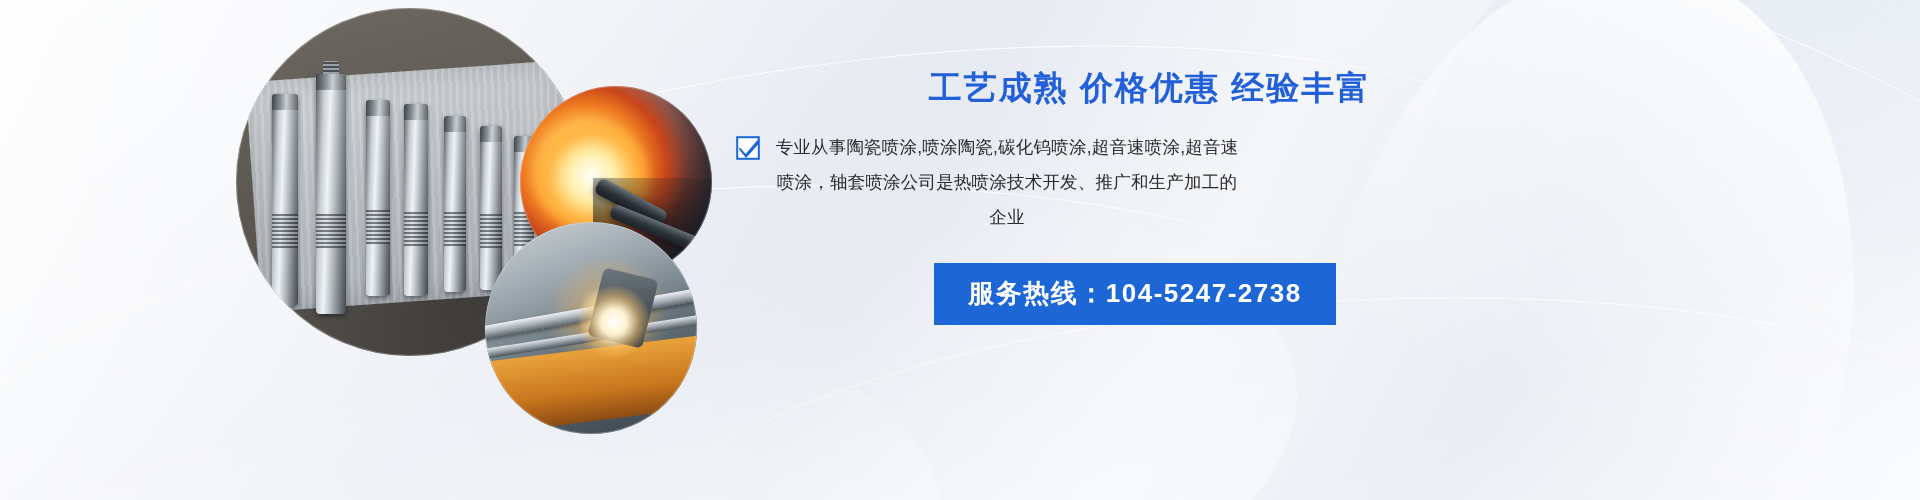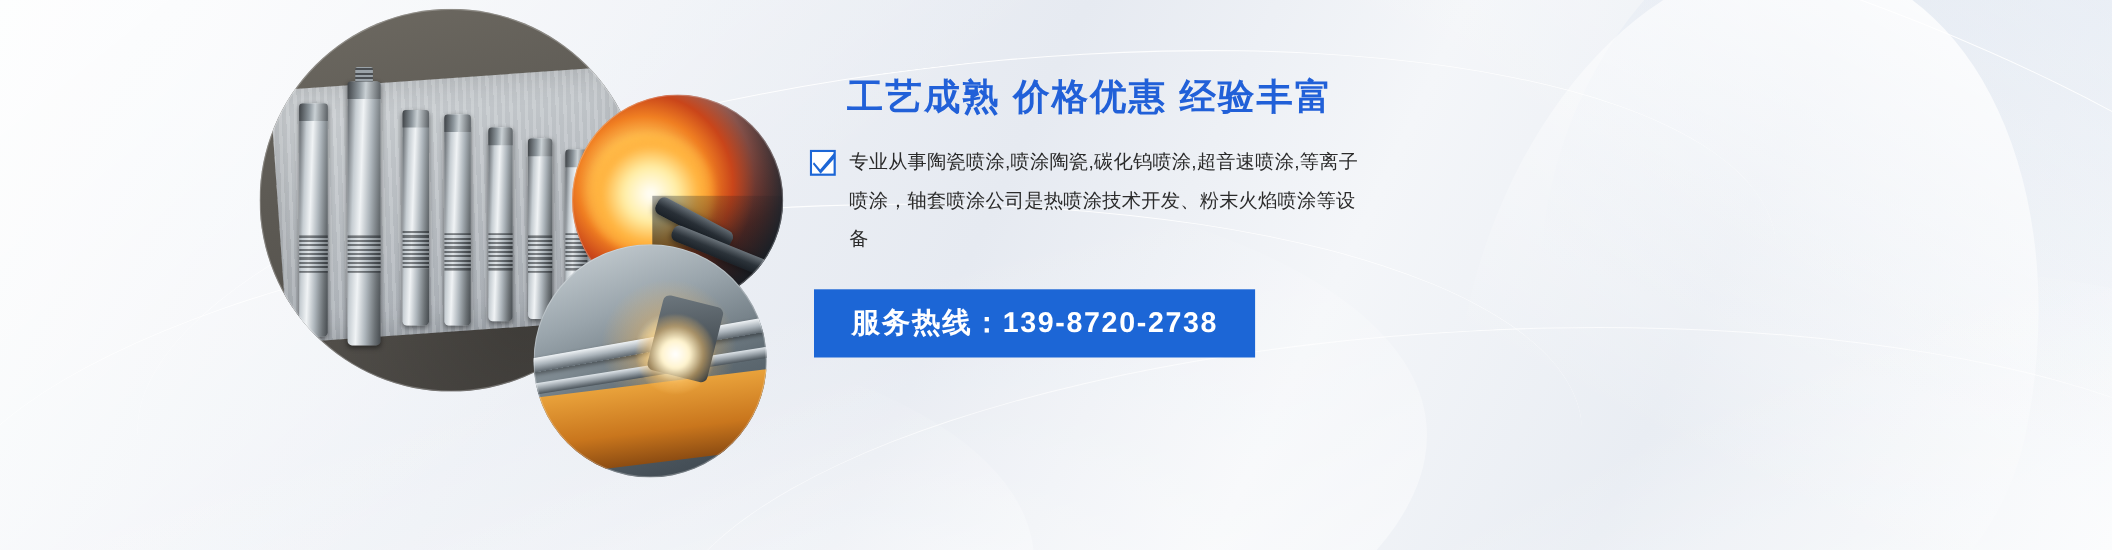"工艺成熟 价格优惠 经验丰富" .content { text-align: none -> center }
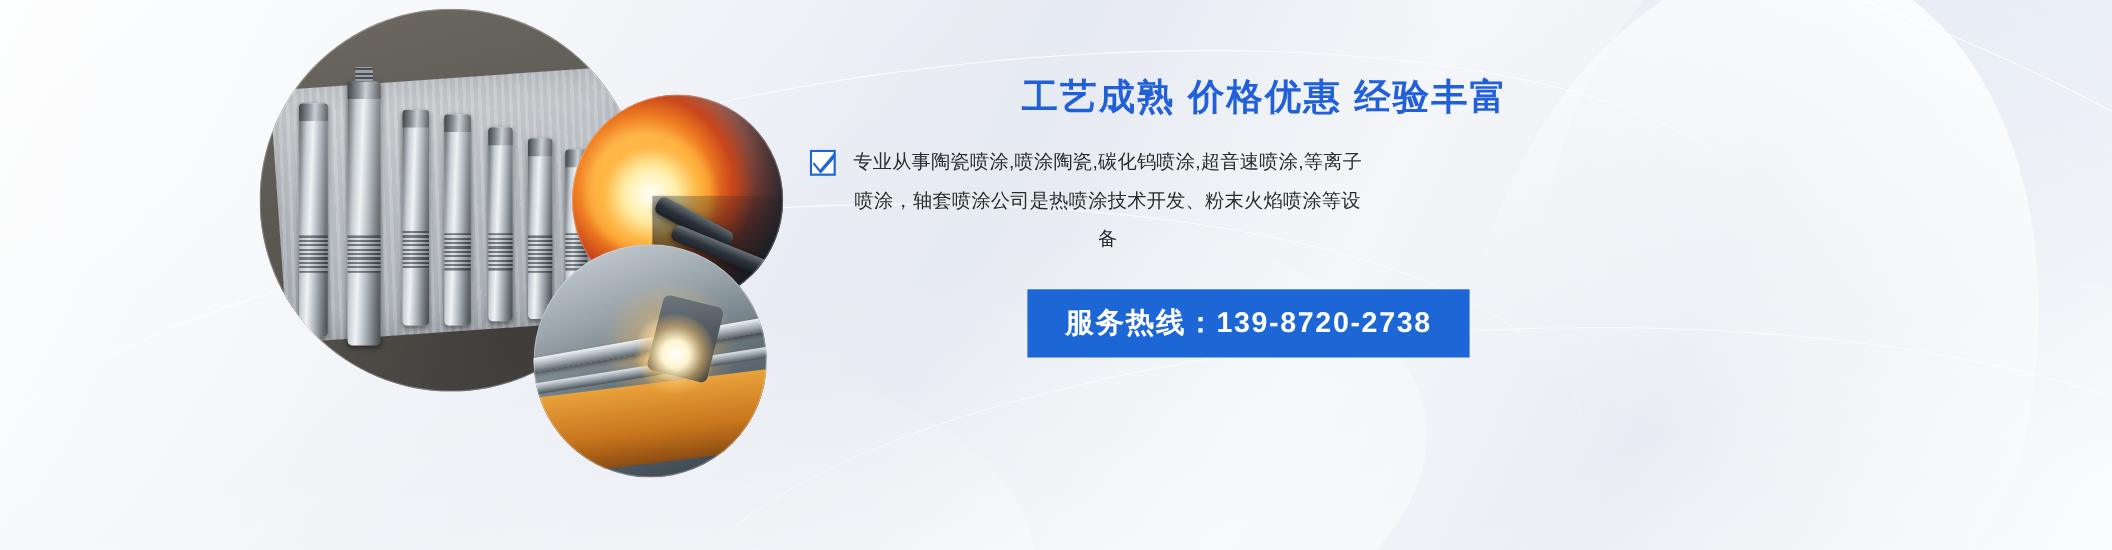"专业从事陶瓷喷涂,喷涂陶瓷,碳化钨喷涂,超音速喷涂,等离子喷涂，轴套喷涂公司是热" span.bullet-text { text: ,等离子喷涂，轴套喷涂公司是热喷涂技术开发、粉末火焰喷涂等设备 -> ,超音速喷涂，轴套喷涂公司是热喷涂技术开发、推广和生产加工的企业 }
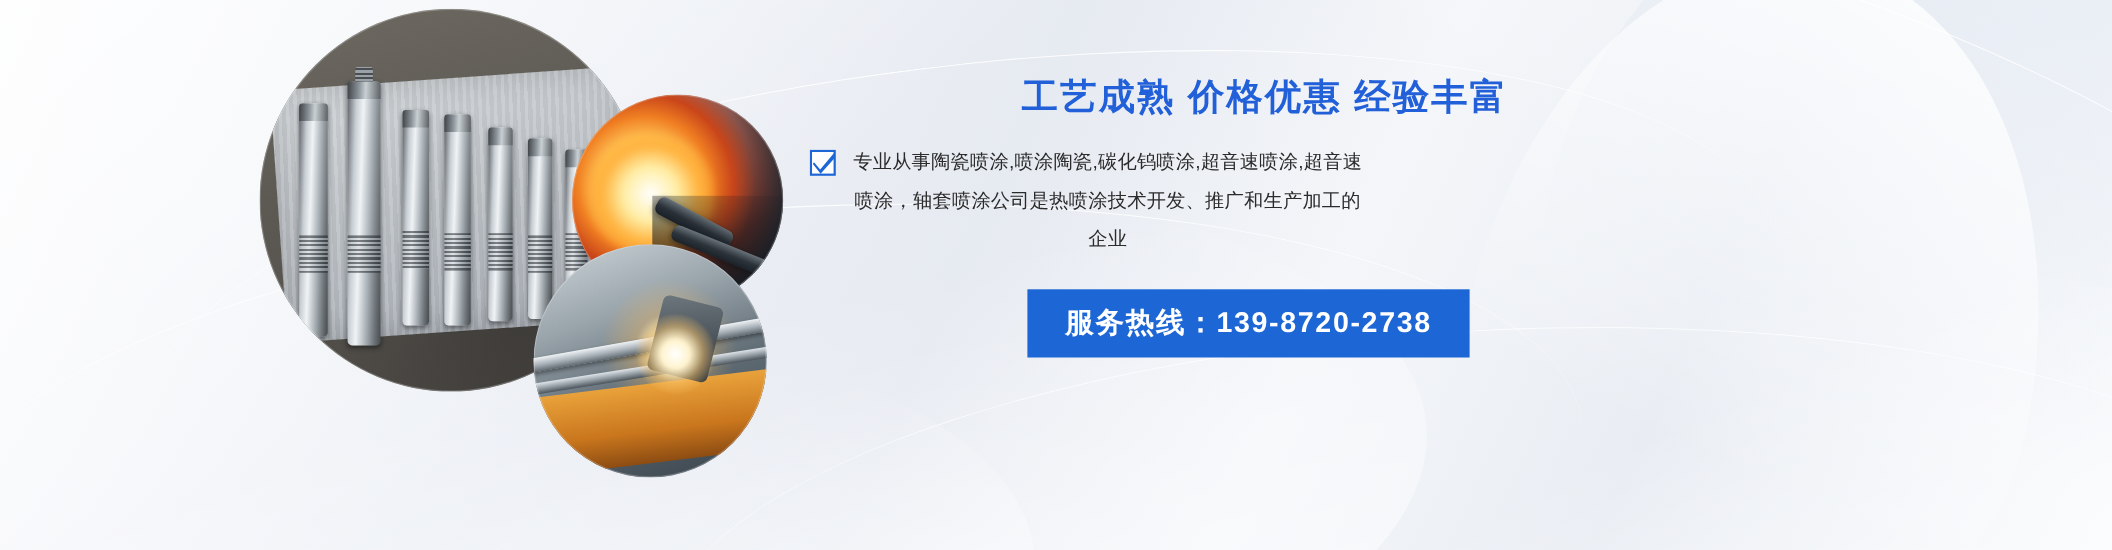"服务热线：139-8720-2738" div.hotline { text: 139-8720-2738 -> 104-5247-2738 }
